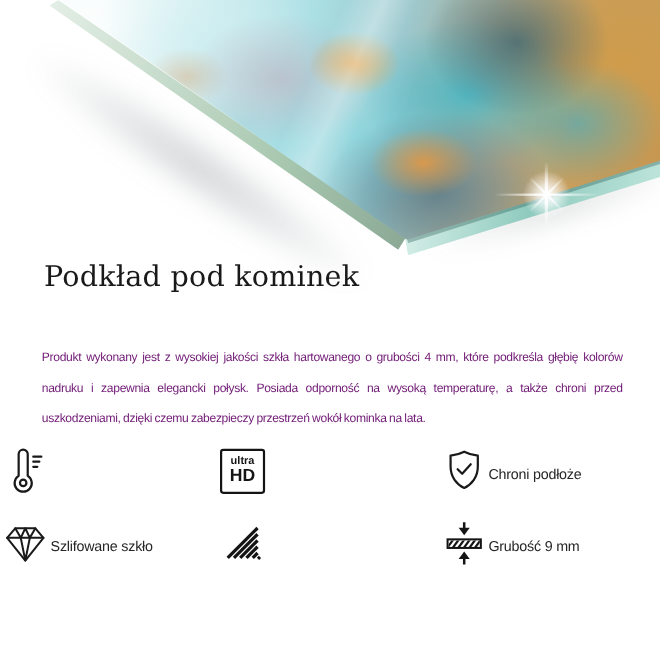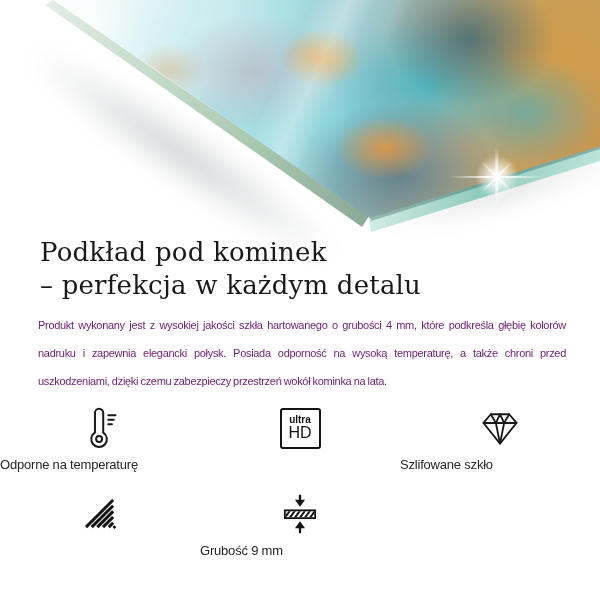"– perfekcja w każdym detalu" span { html: <span>– perfekcja w każdym detalu</span> -> none }
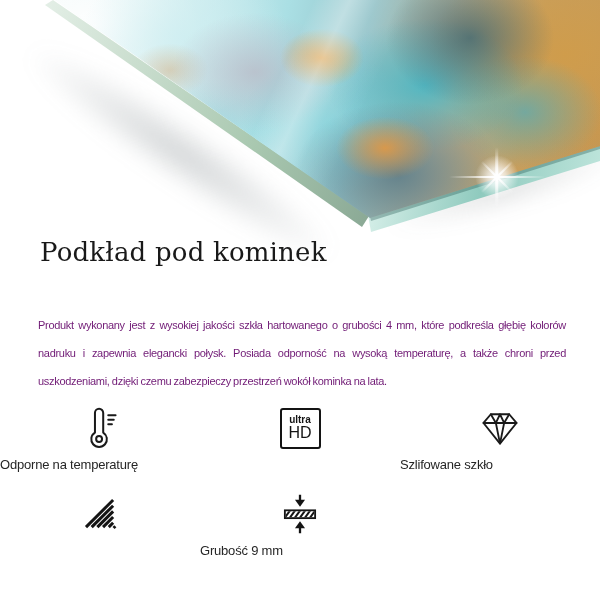"ultra" .feature { align-items: none -> center; flex-direction: column -> row }
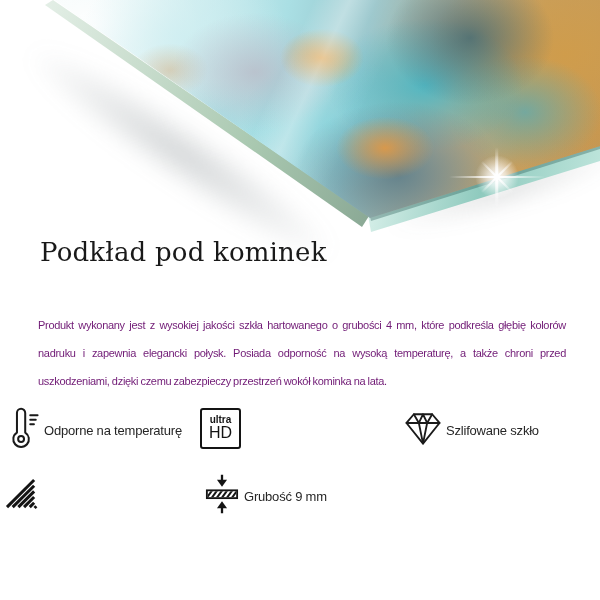"Odporne na temperaturę" div.feature-label { html: <div>Odporne na temperaturę</div> -> none }
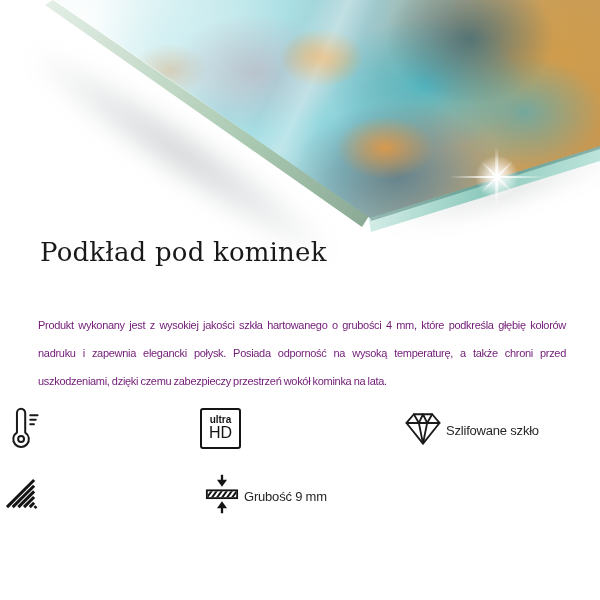"HD" .uhd-bottom { font-weight: 400 -> 700 }
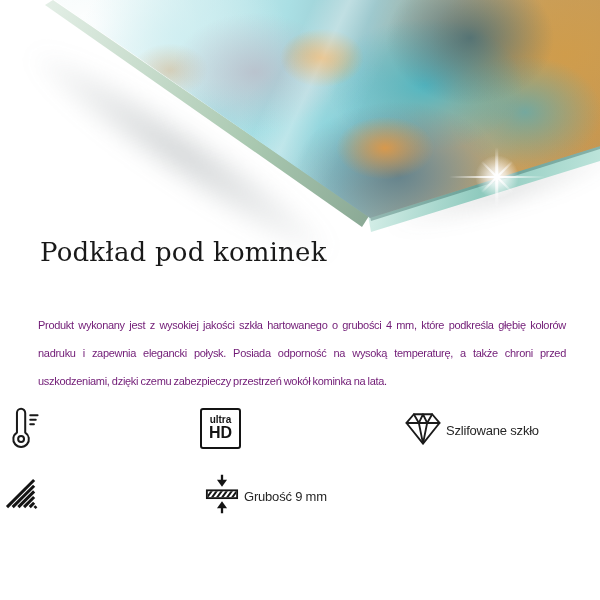"Chroni podłoże" div.feature { html: none -> <div> <div> <svg> <path></path> <polyline></polyline> </svg> </div> <div>Chroni podłoże</div> </div> }
